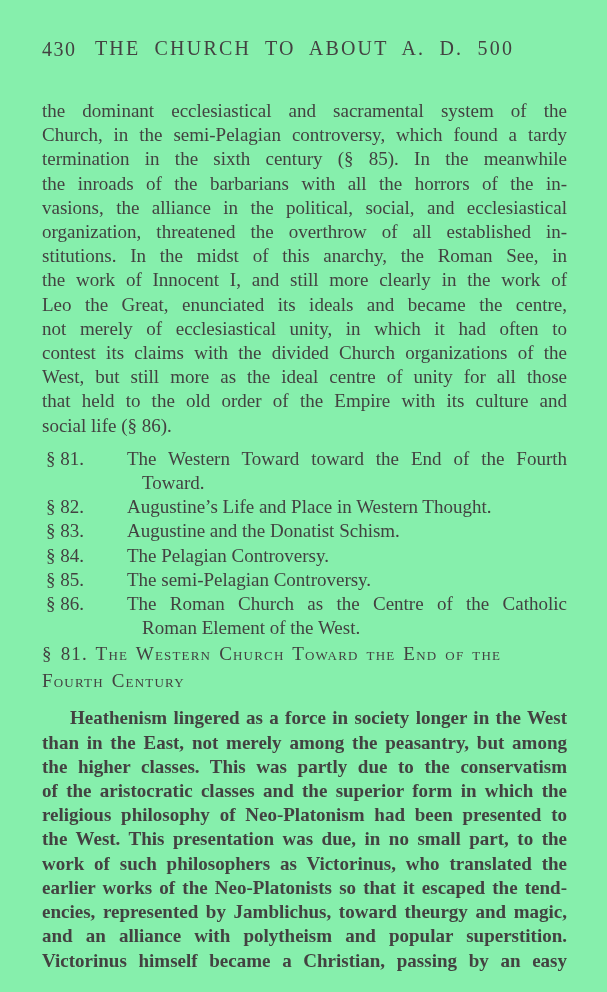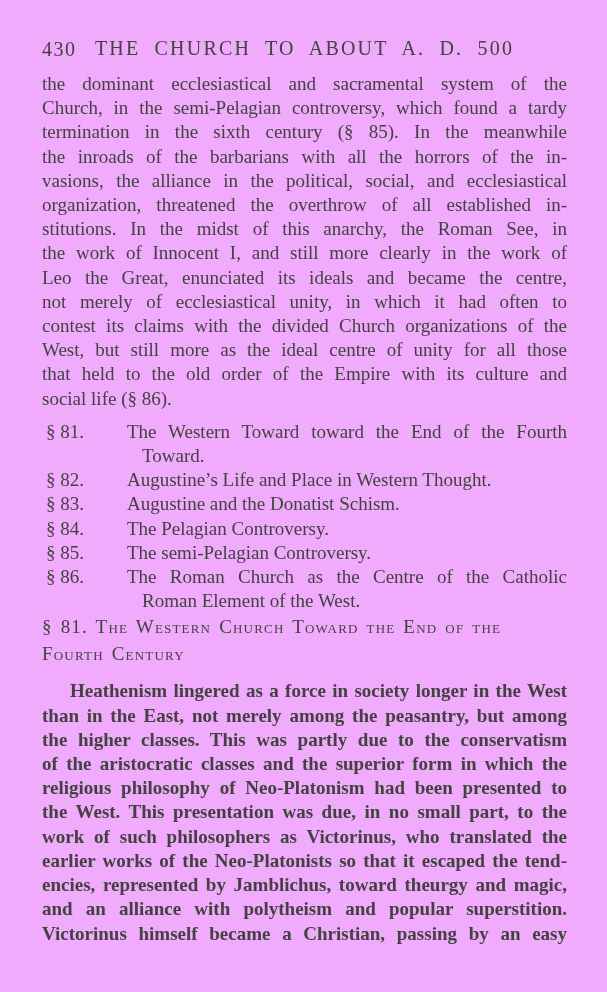"430" .page { background: #f0abfc -> #86efac }
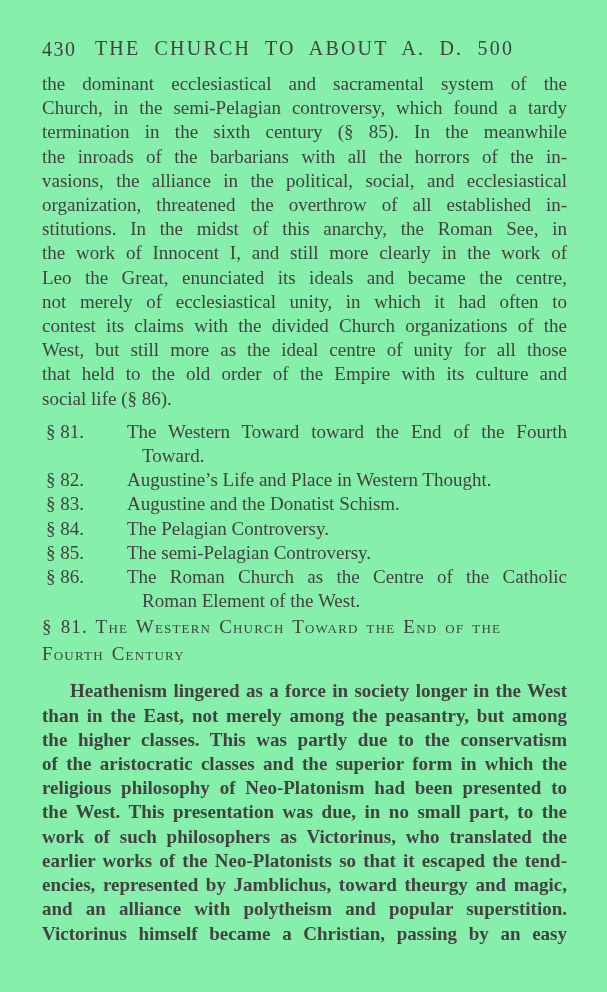"the dominant ecclesiastical and" .para1 { margin-top: 13px -> 40px }
